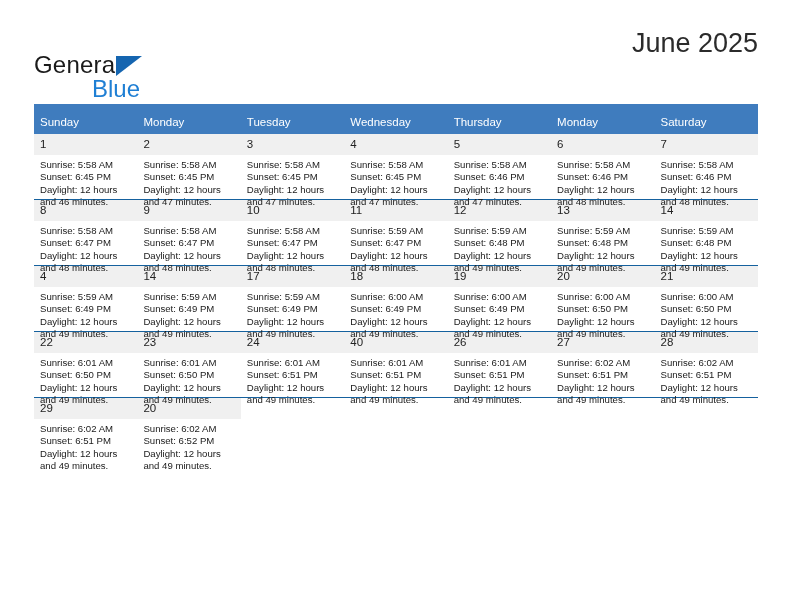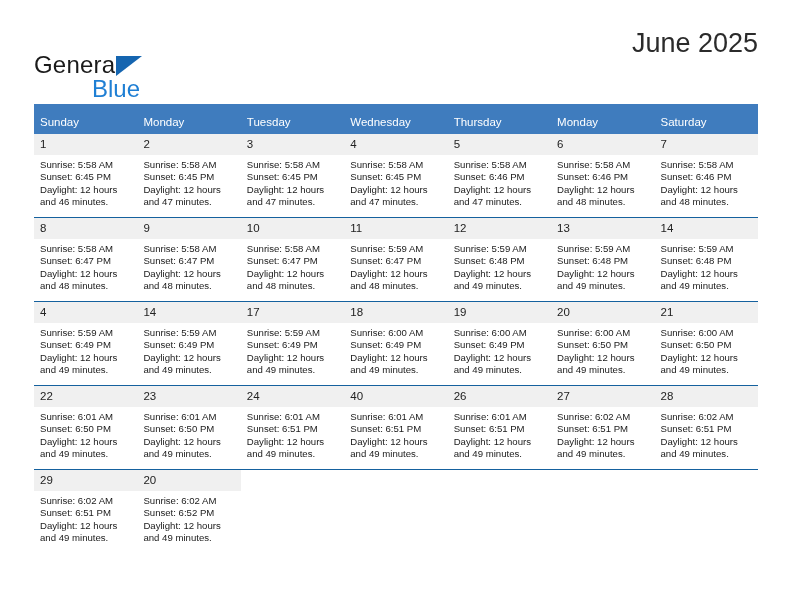"Sunrise: 5:58 AM" .details { height: 62px -> 44px }
